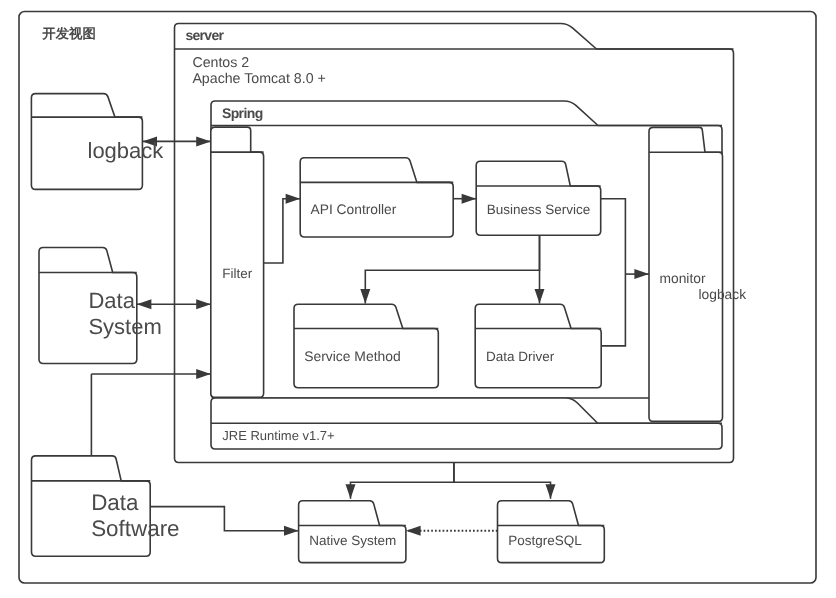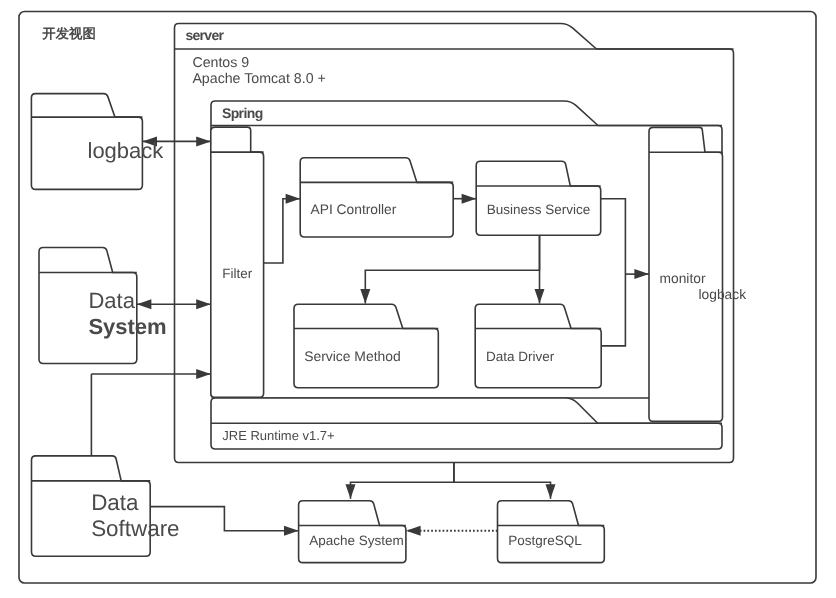"Centos 9" span.ln { text: 9 -> 2 }
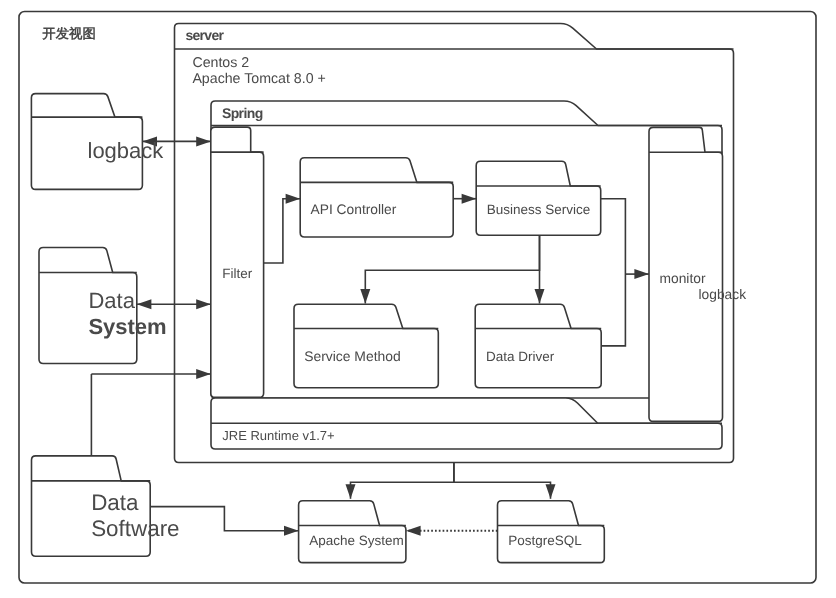"System" span.ln { font-weight: bold -> none }
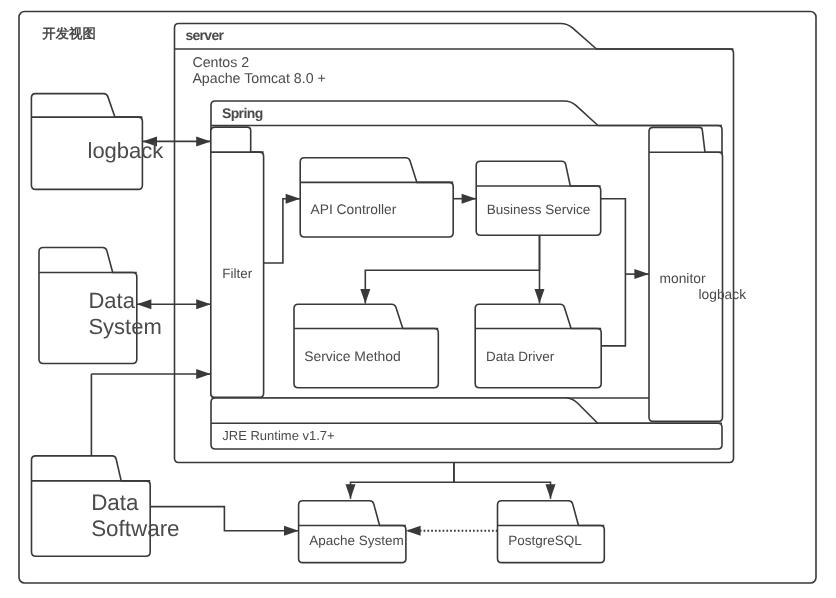"Apache System" span.ln { text: Apache -> Native }
